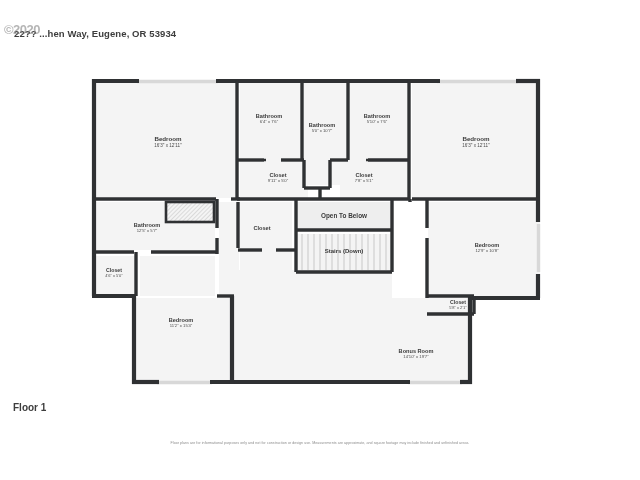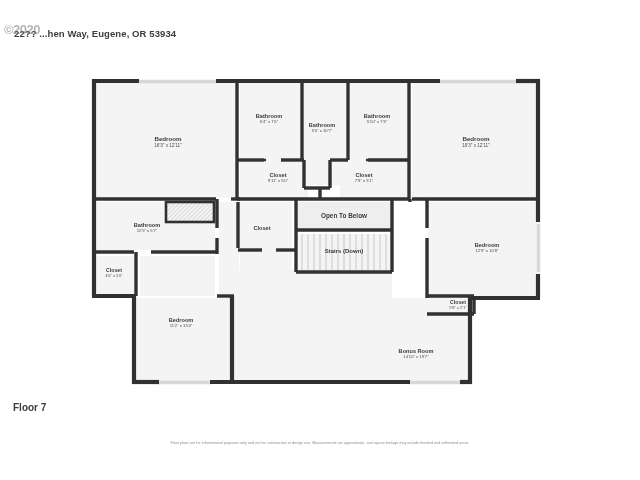"Floor 7" div { text: 7 -> 1 }
